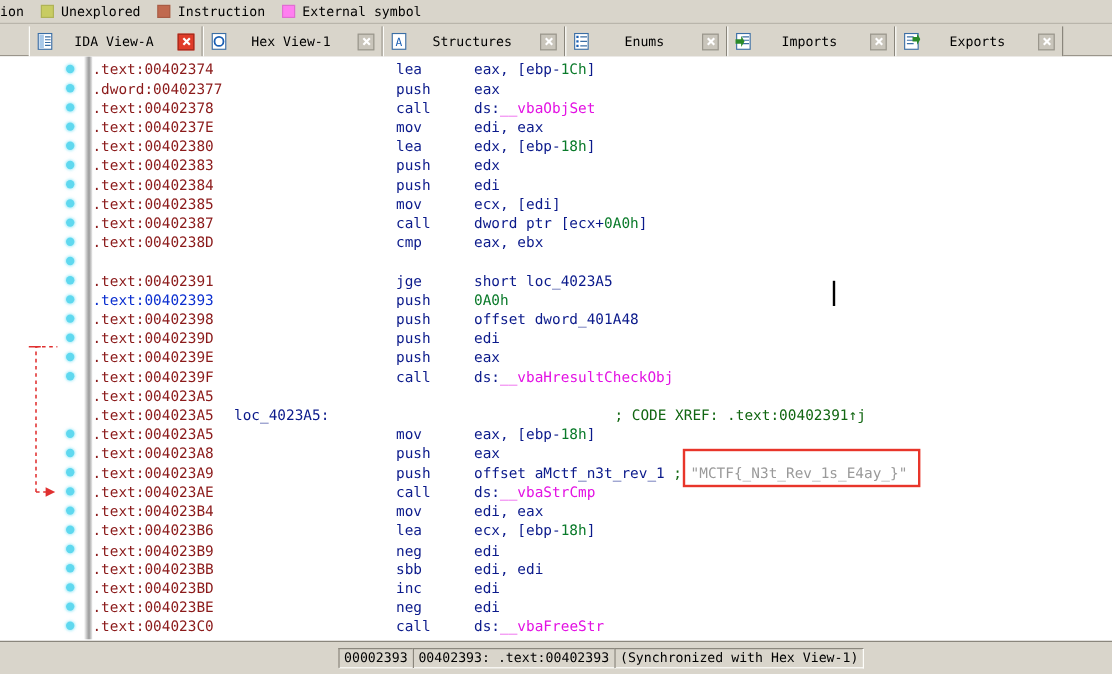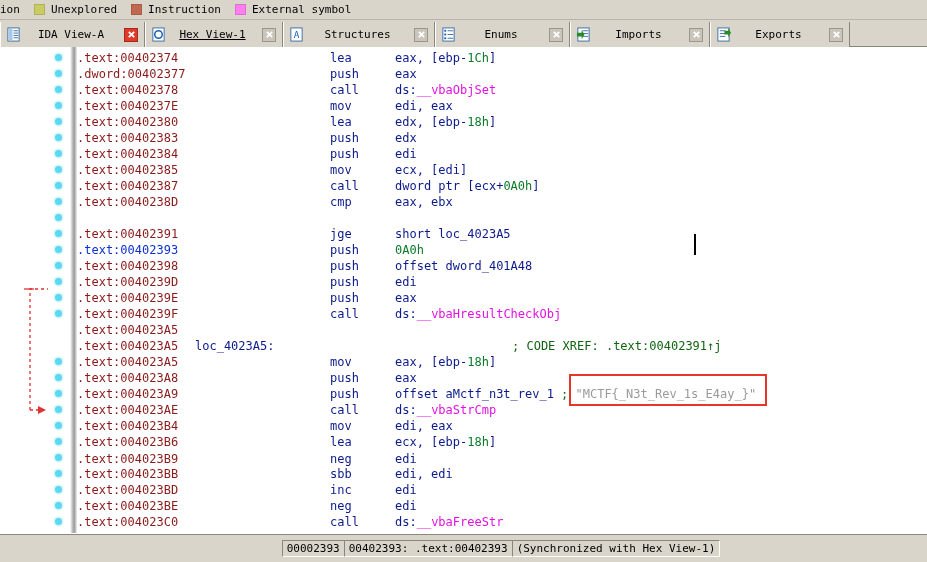"IDA View-A" #tab-bar { padding-left: none -> 24px }
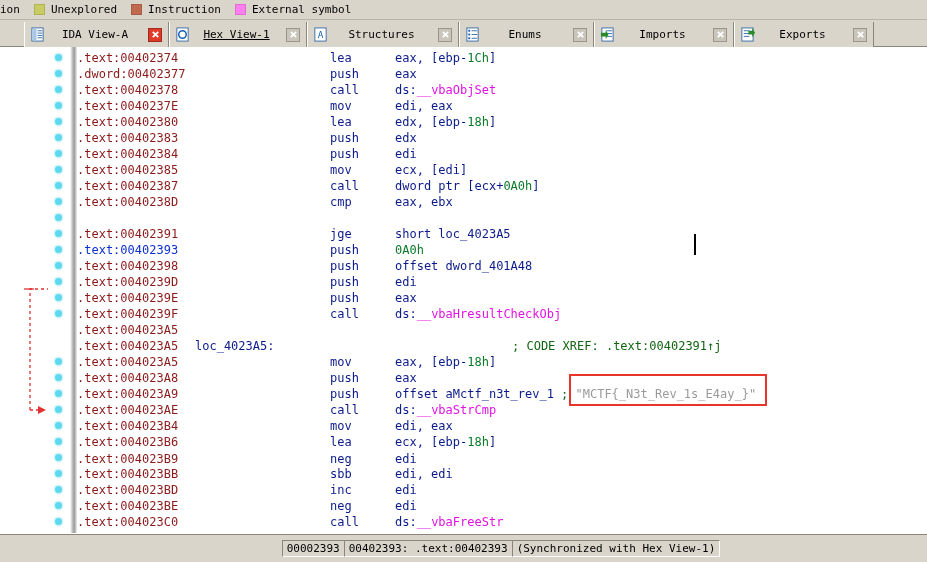"Hex View-1" div.tab { text-decoration: underline -> none; width: 138px -> 150px }
